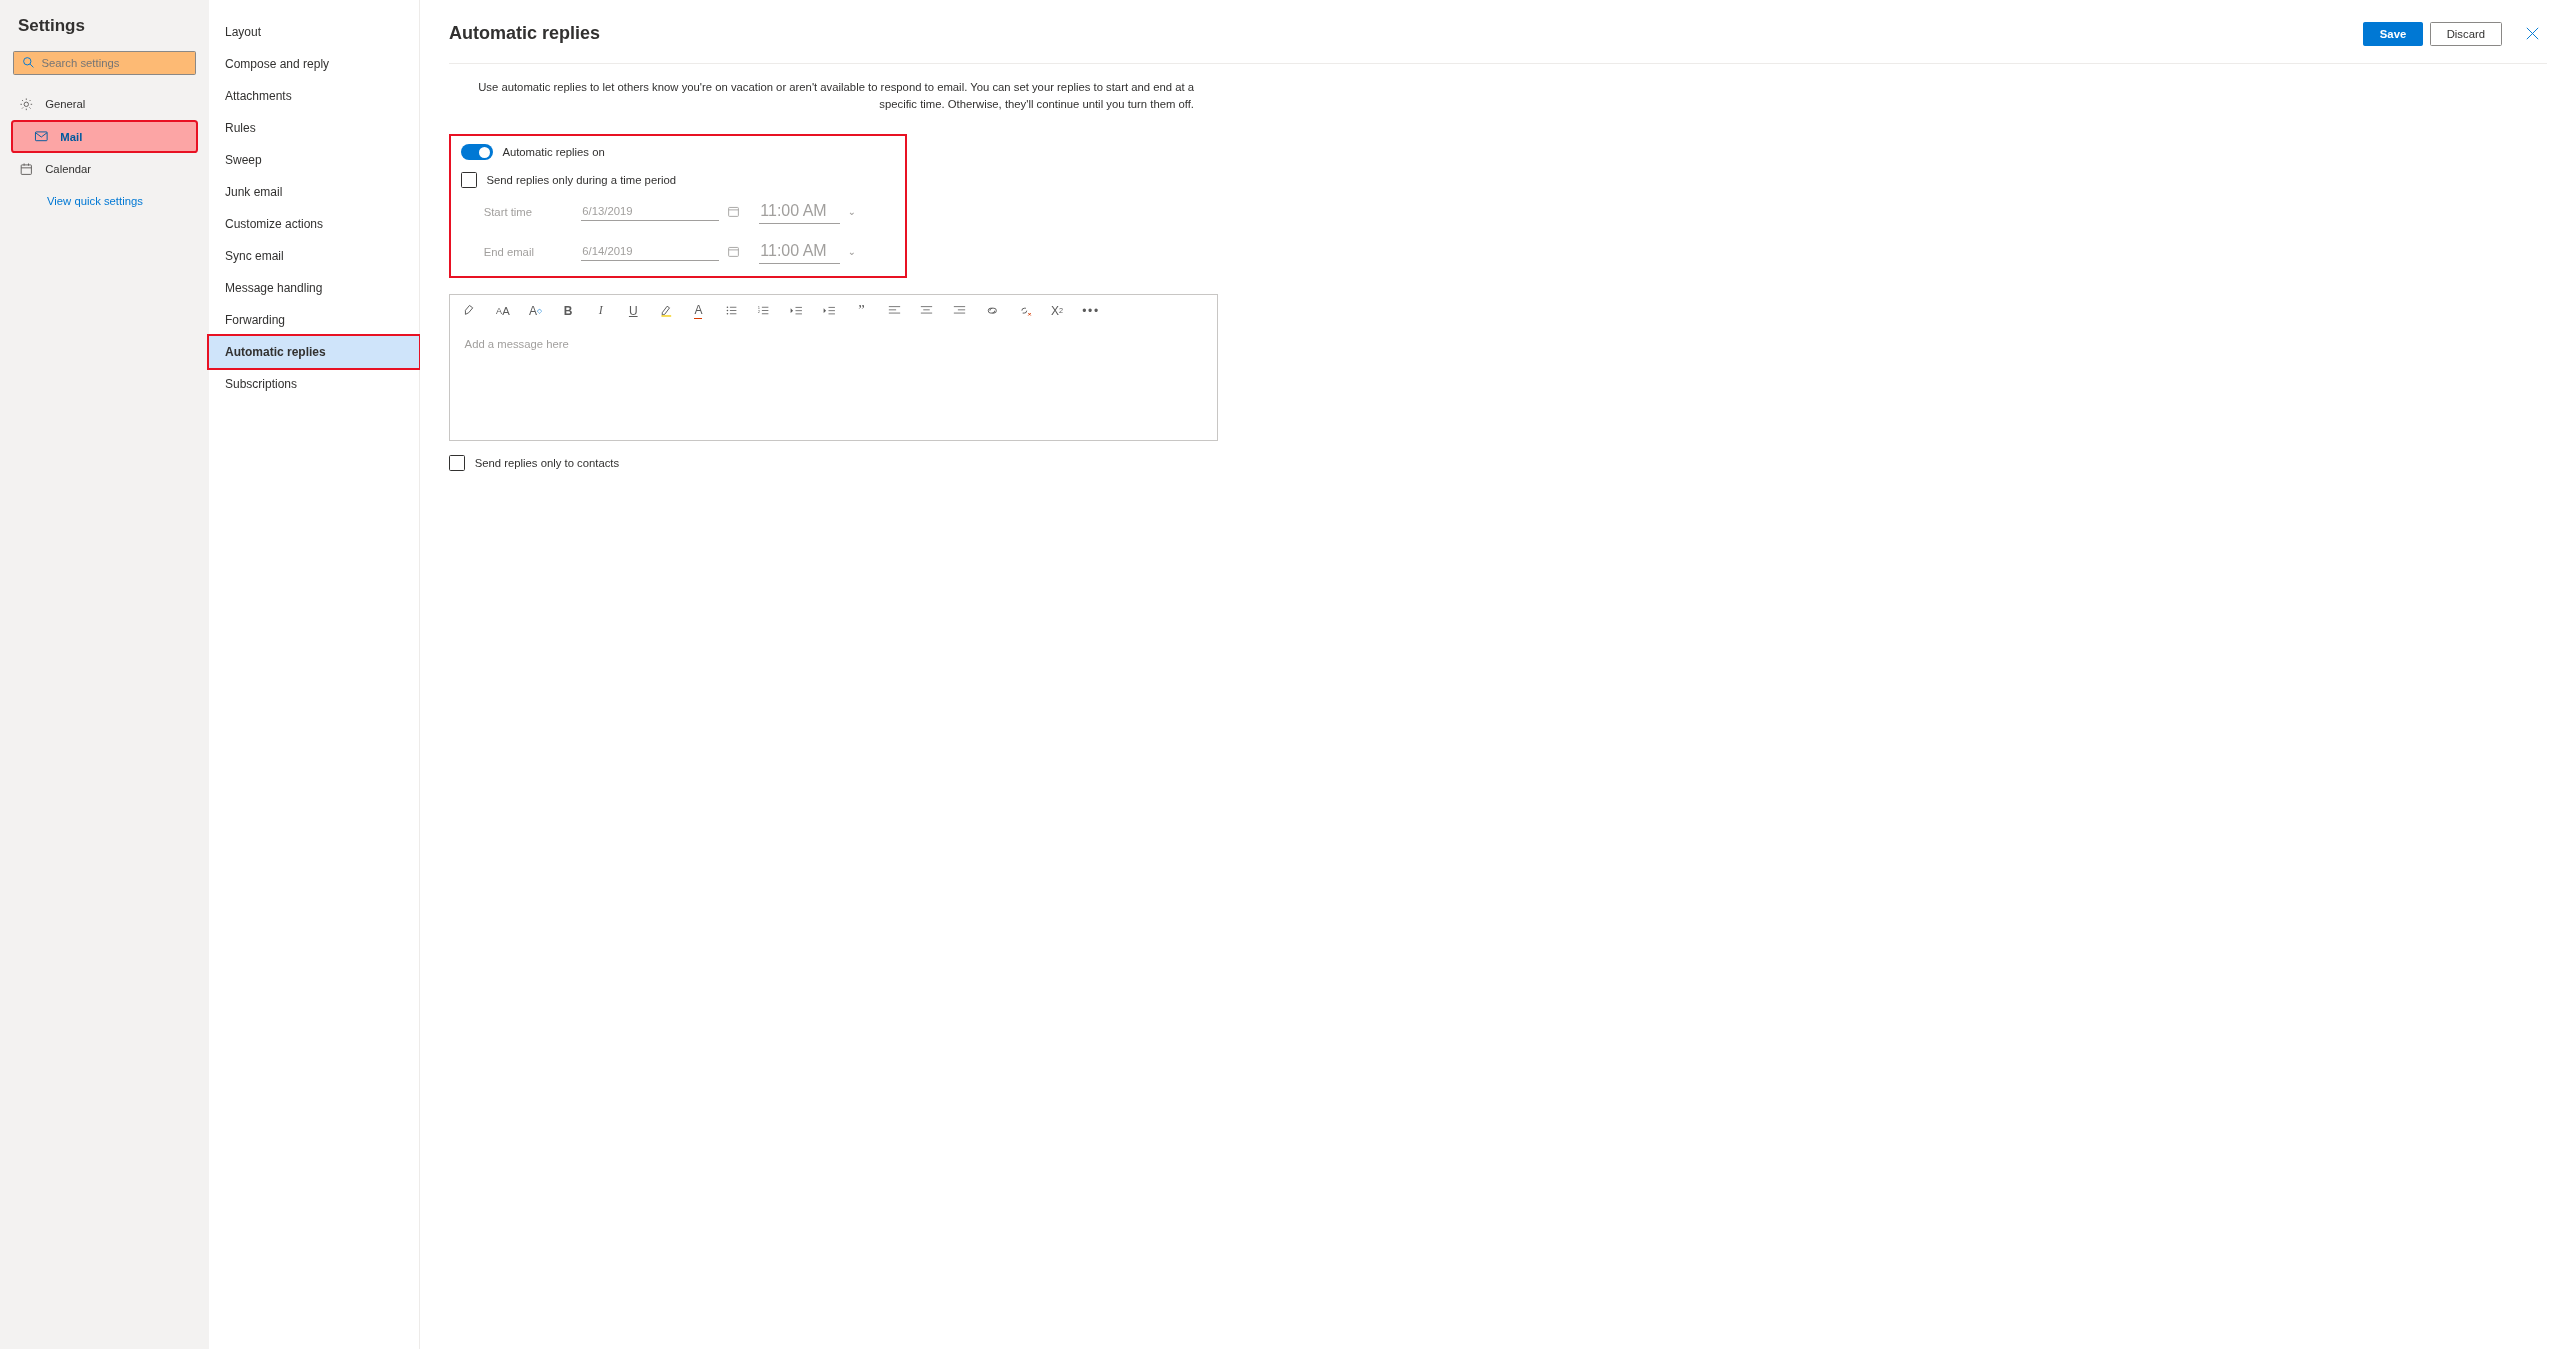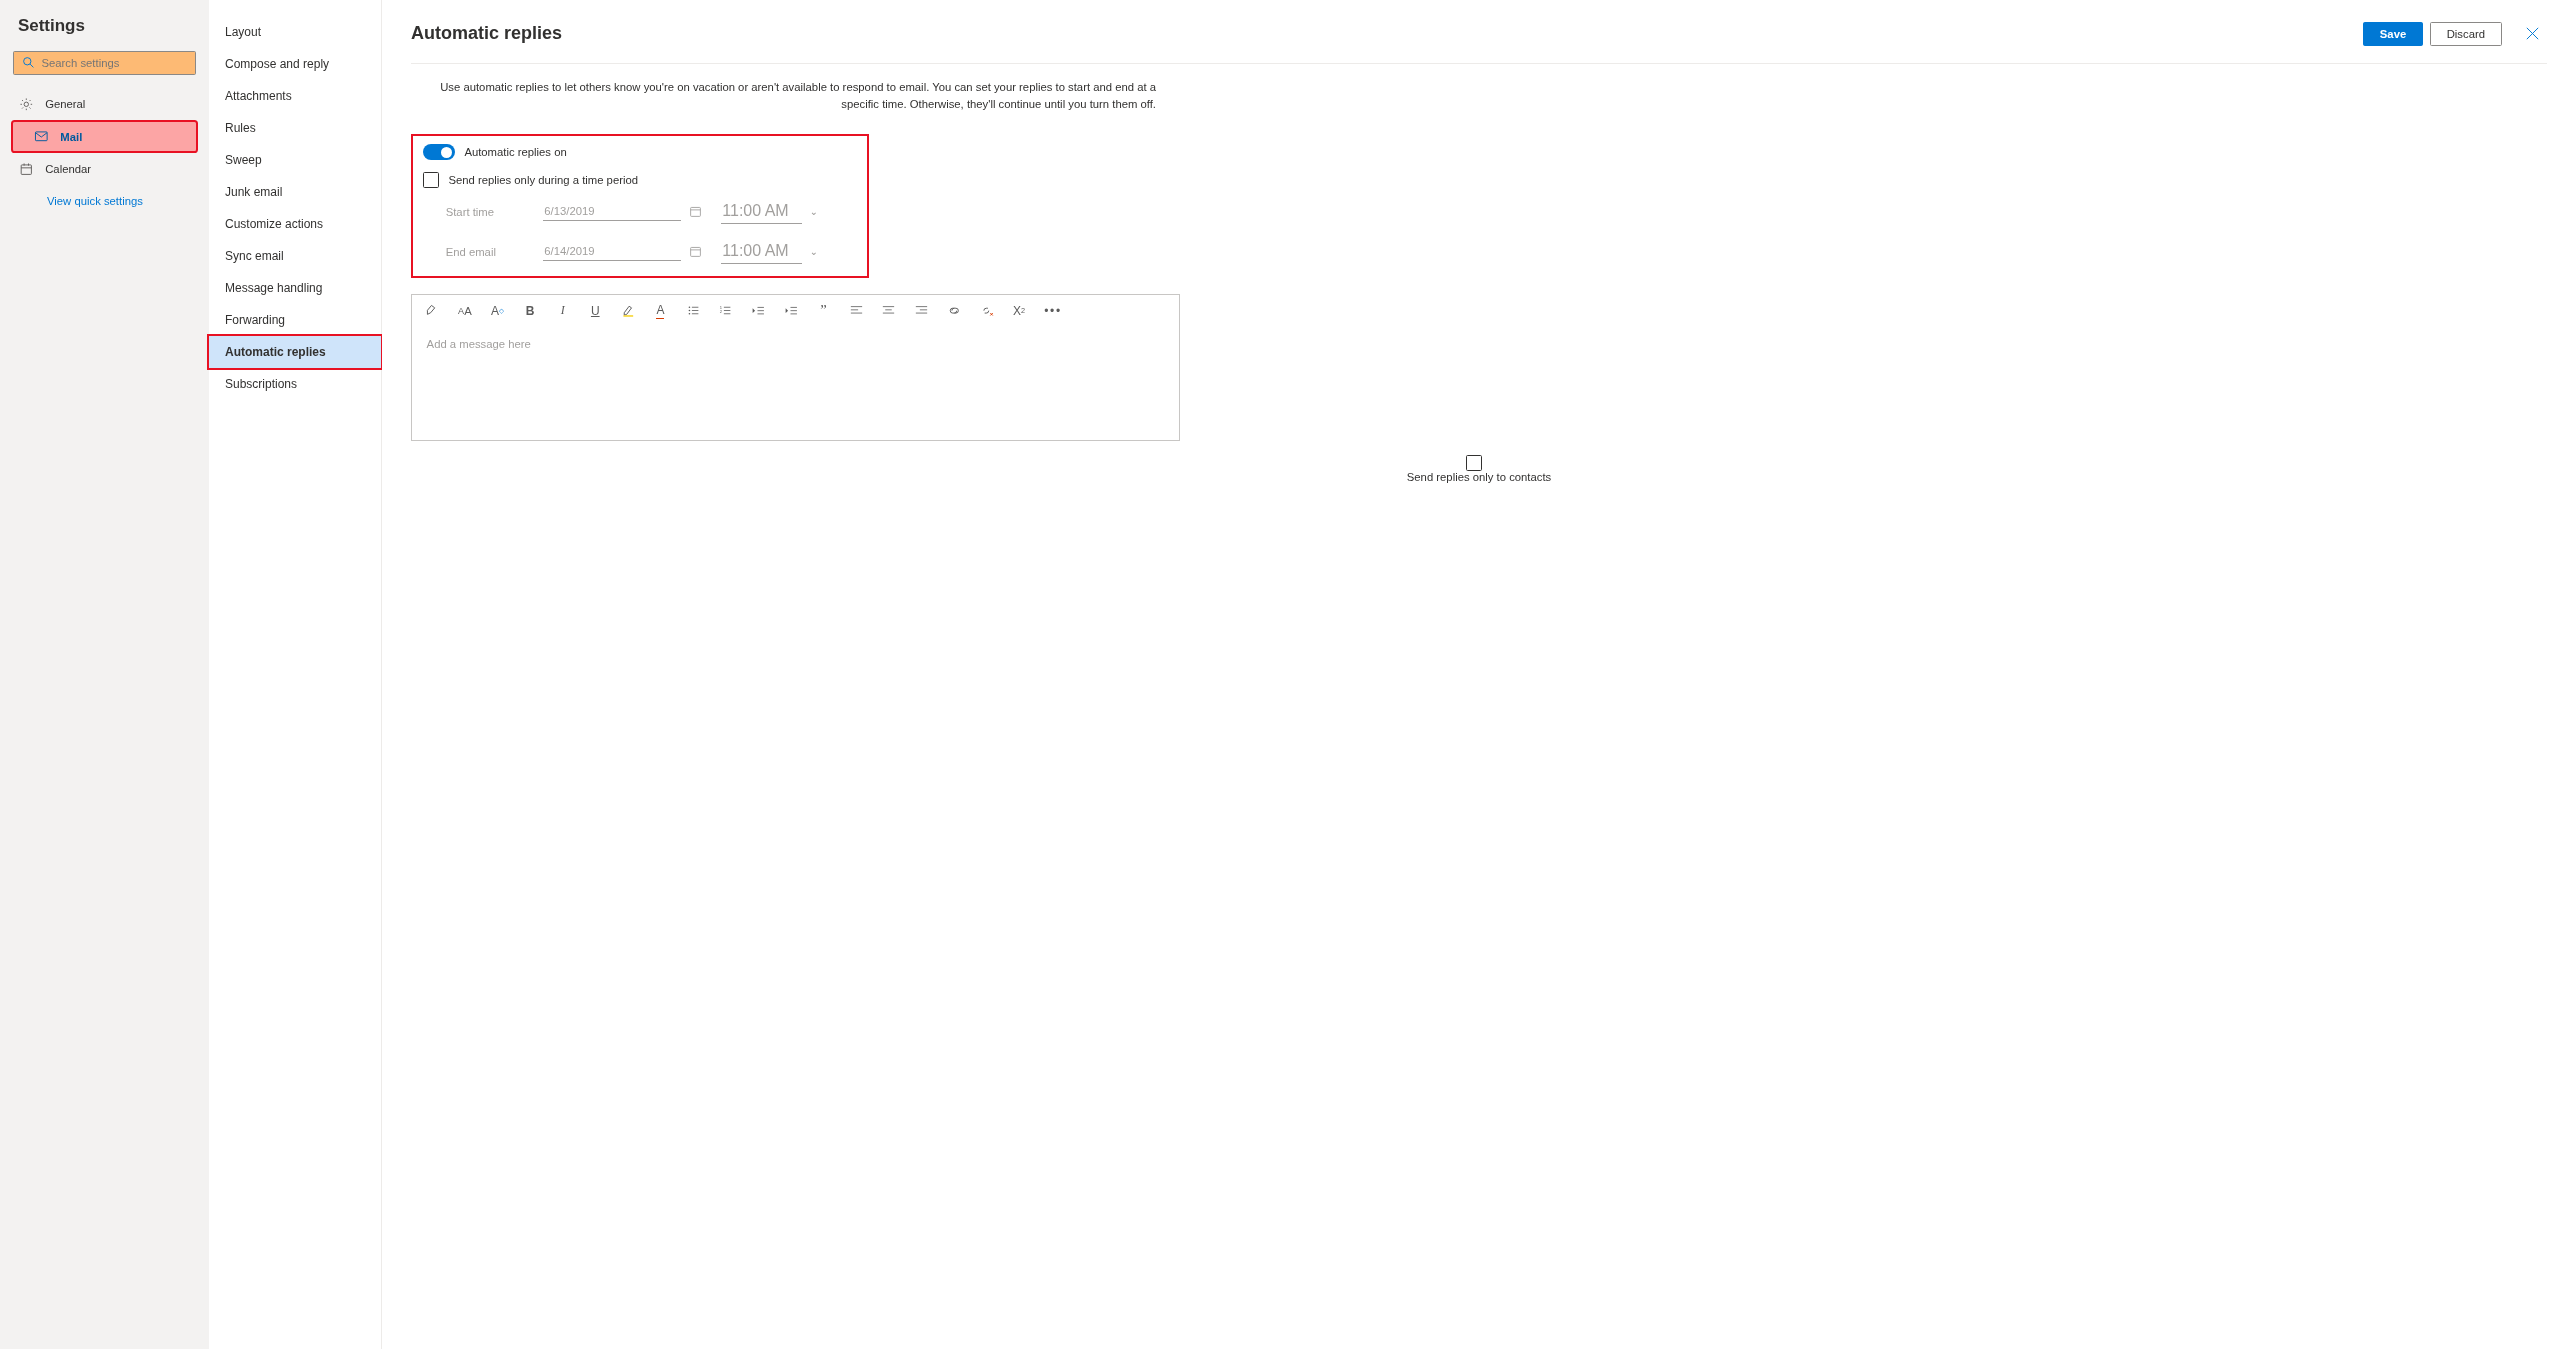"Layout" .sidebar-mid { width: 173px -> 211px }
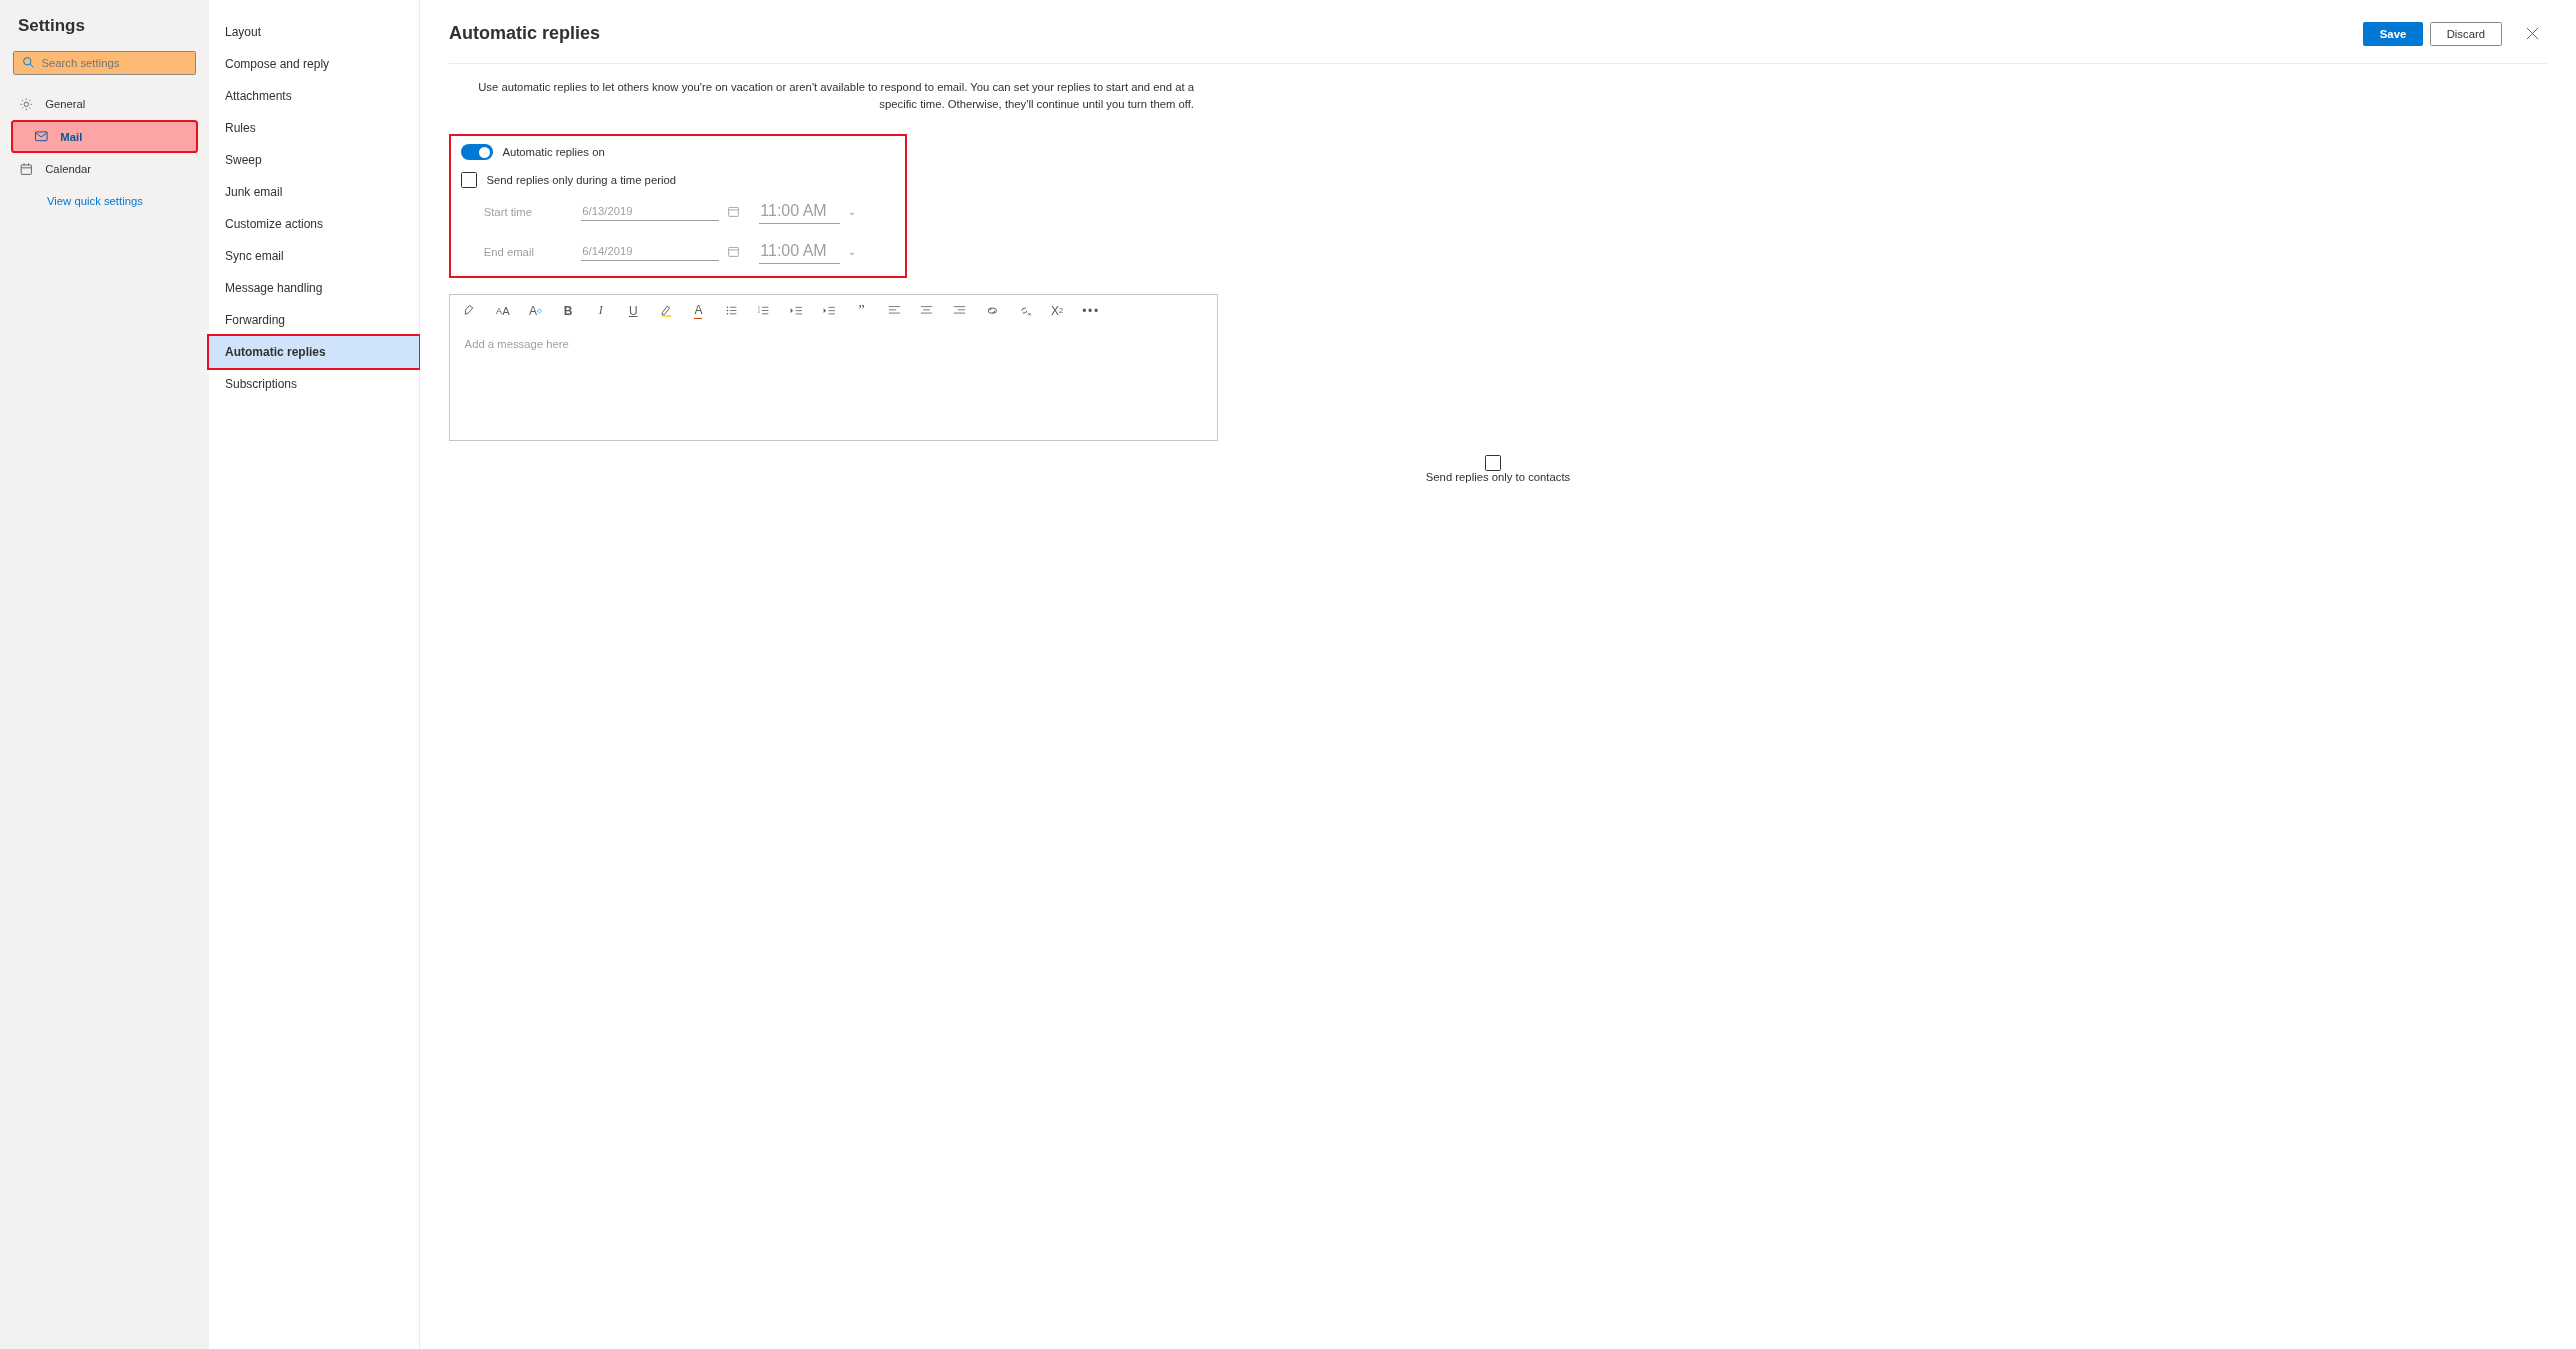"Send replies only to contacts" .contacts-row { flex-direction: column -> none }
